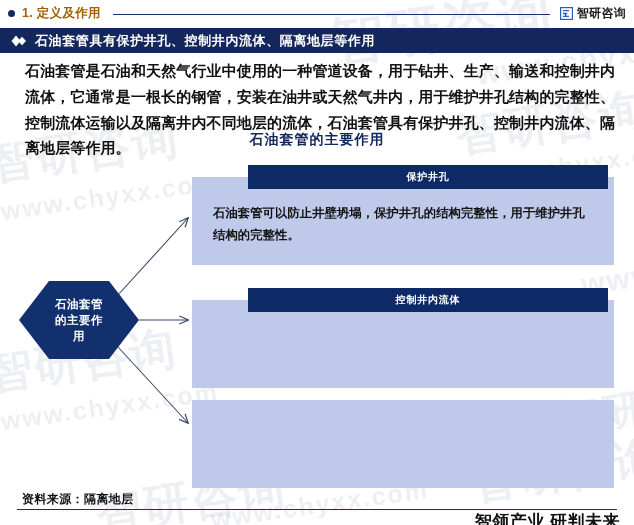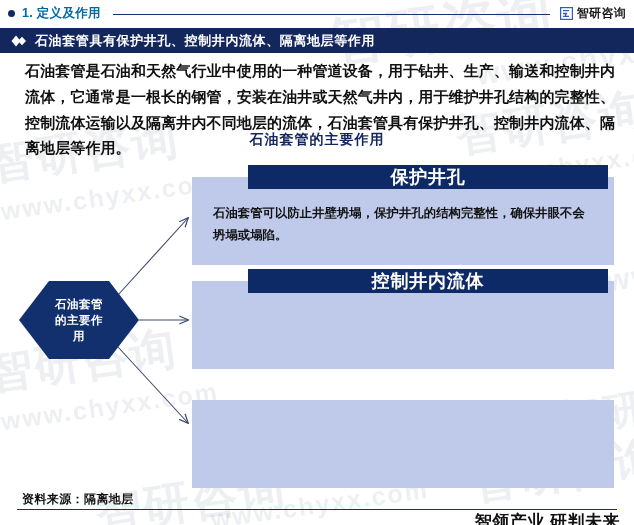"1. 定义及作用" .topbar-title { color: #0369a1 -> #a16207 }
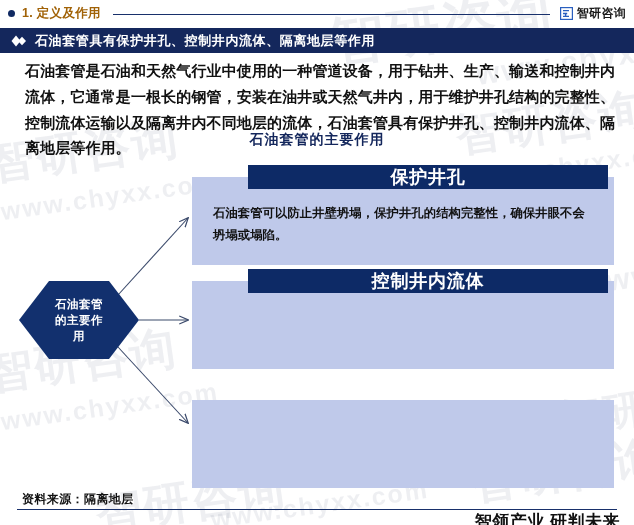"保护井孔" .card-head-text { font-size: 18px -> 10px }
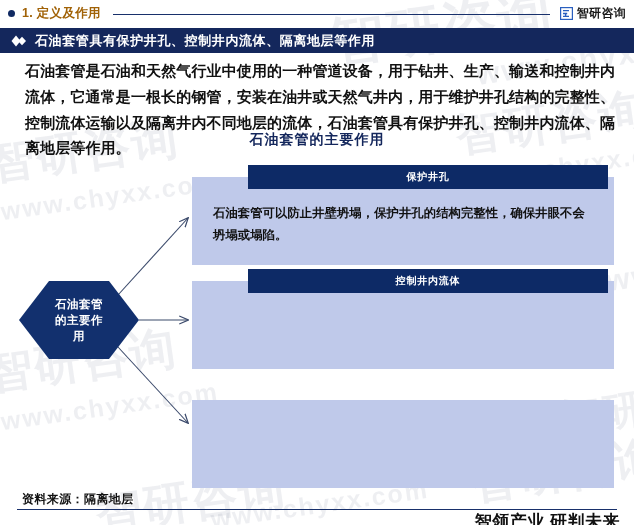"石油套管可以防止井壁坍塌，保护井孔的结构完整性，确保井眼不会坍塌或塌陷。" div.card-body { text: 确保井眼不会坍塌或塌陷 -> 用于维护井孔结构的完整性 }
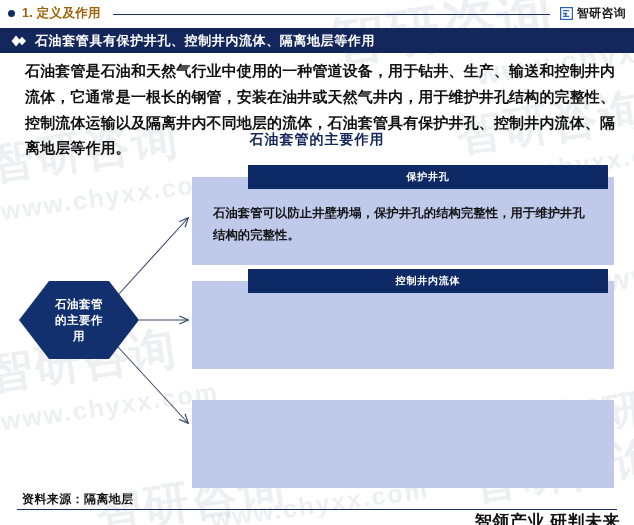"控制井内流体" .card-2 { top: 281px -> 300px }
